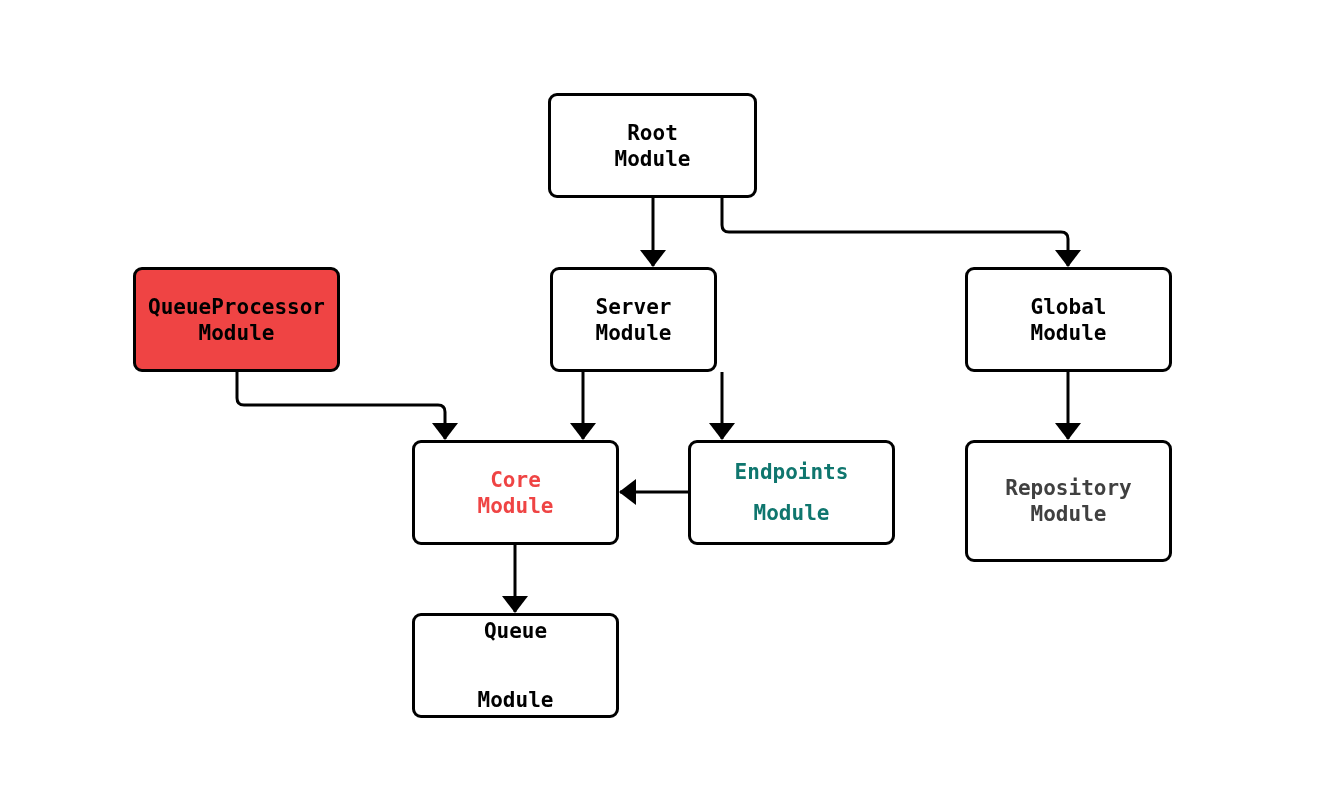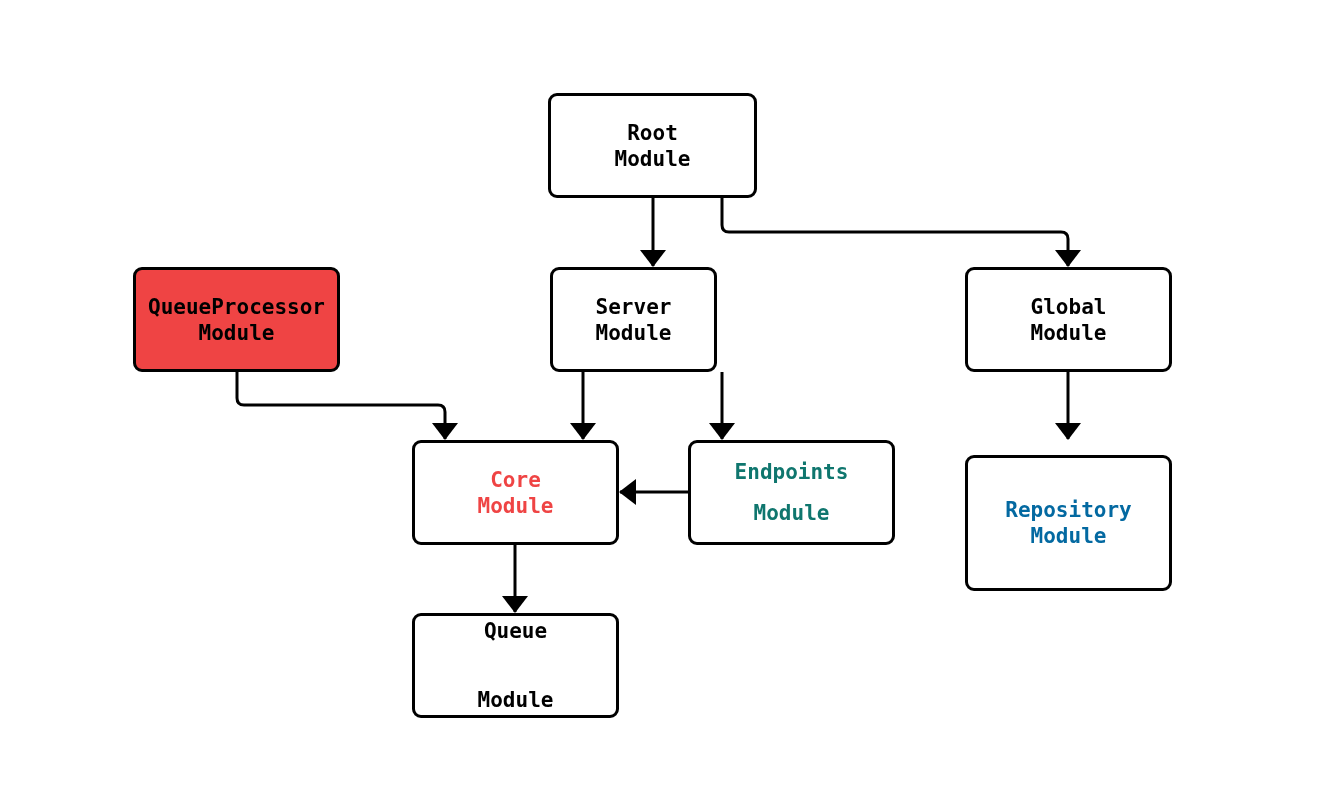"Repository" div.node { color: #0369a1 -> #404040; height: 136px -> 122px; margin-top: 15px -> none }
